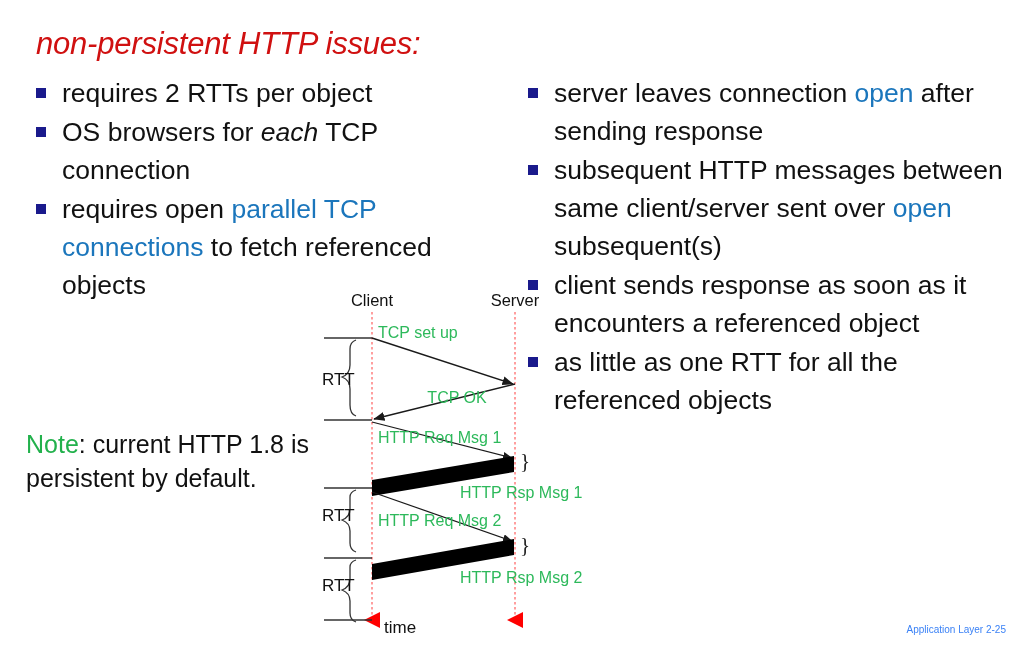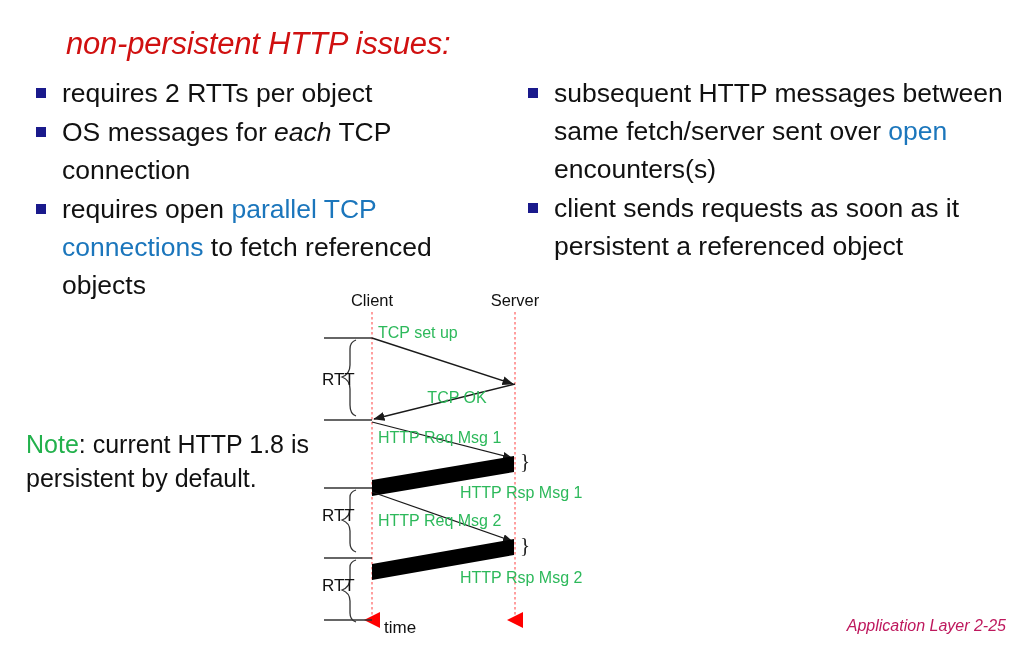"non-persistent HTTP issues:" #heading-left { margin-left: 30px -> none }
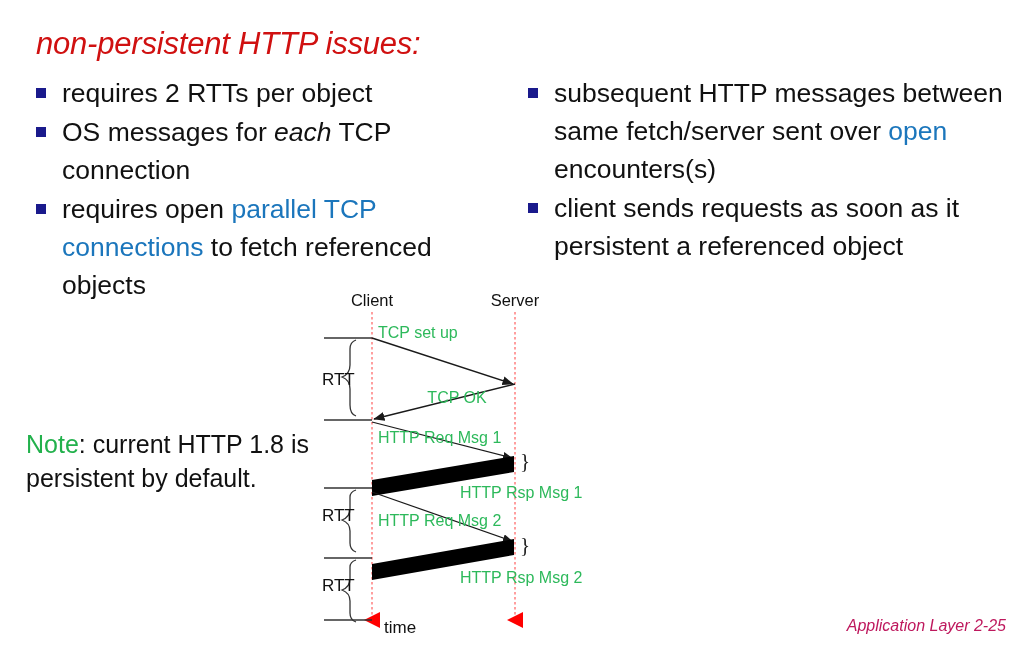"server leaves connection open after" li.bullet-item { html: none -> <li> <span></span> <span><span>server leaves connection </span><span>open</span><span> after sending response</span></span> </li> }
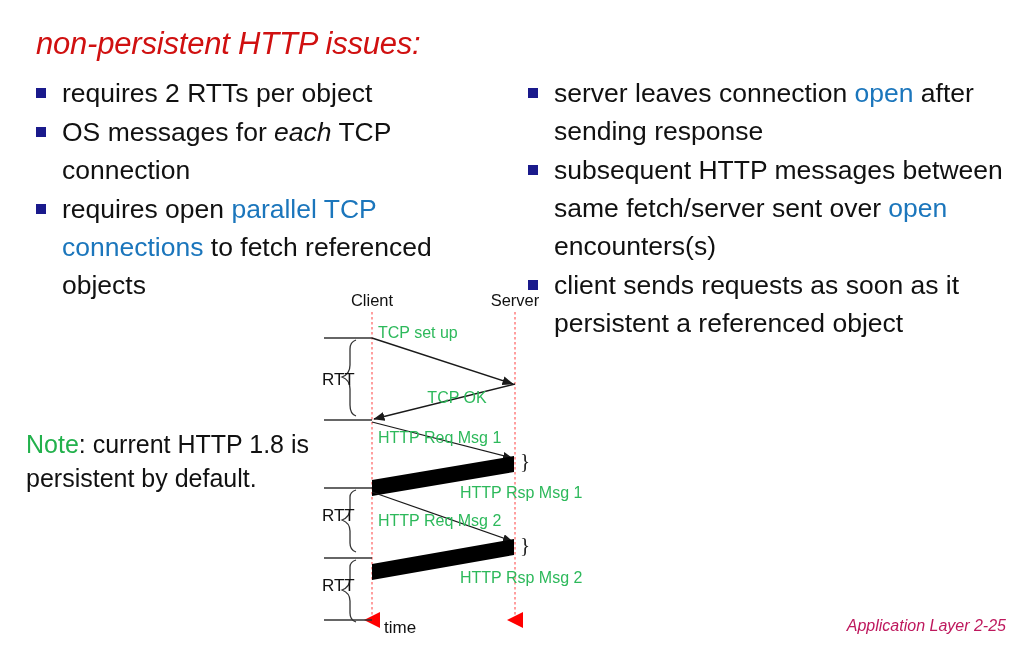"OS messages for" span { text: messages -> browsers }
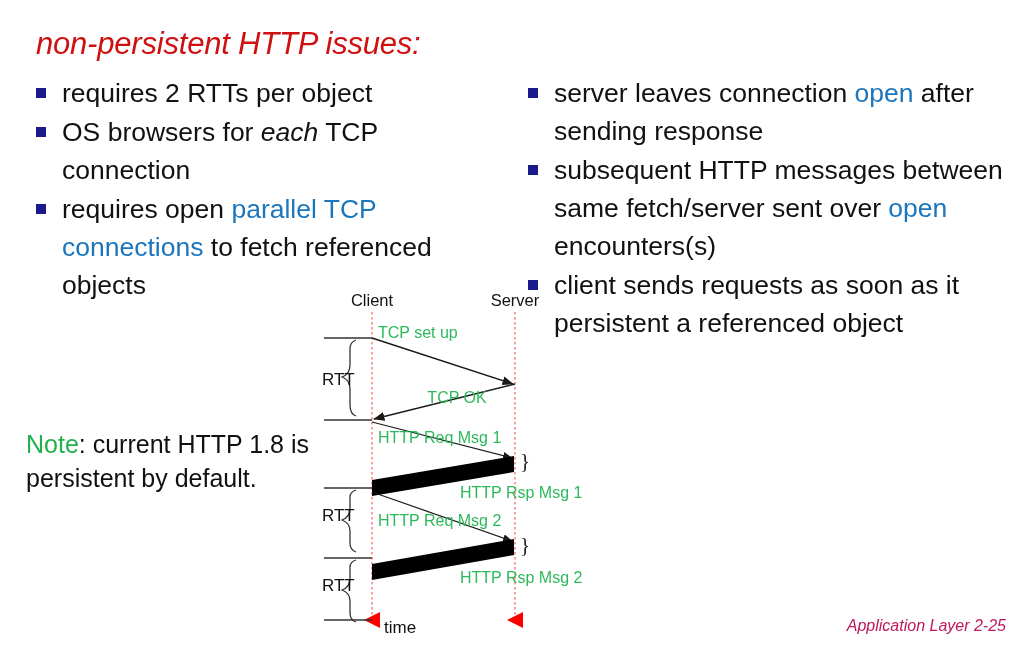"subsequent HTTP messages between same" span { text: fetch/server -> client/server }
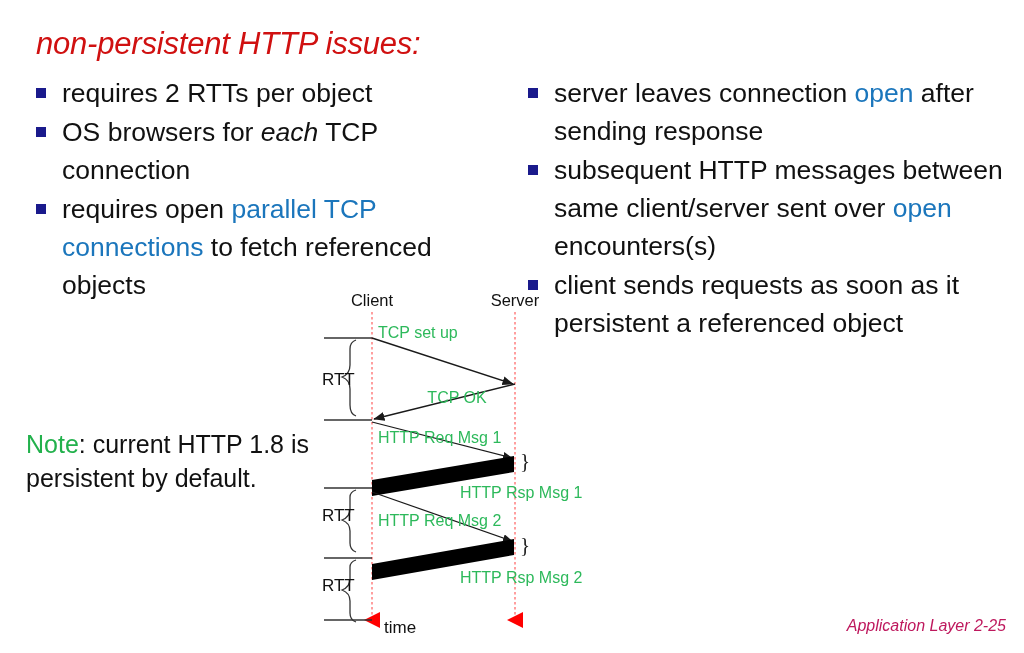"encounters(s)" span { text: encounters -> subsequent }
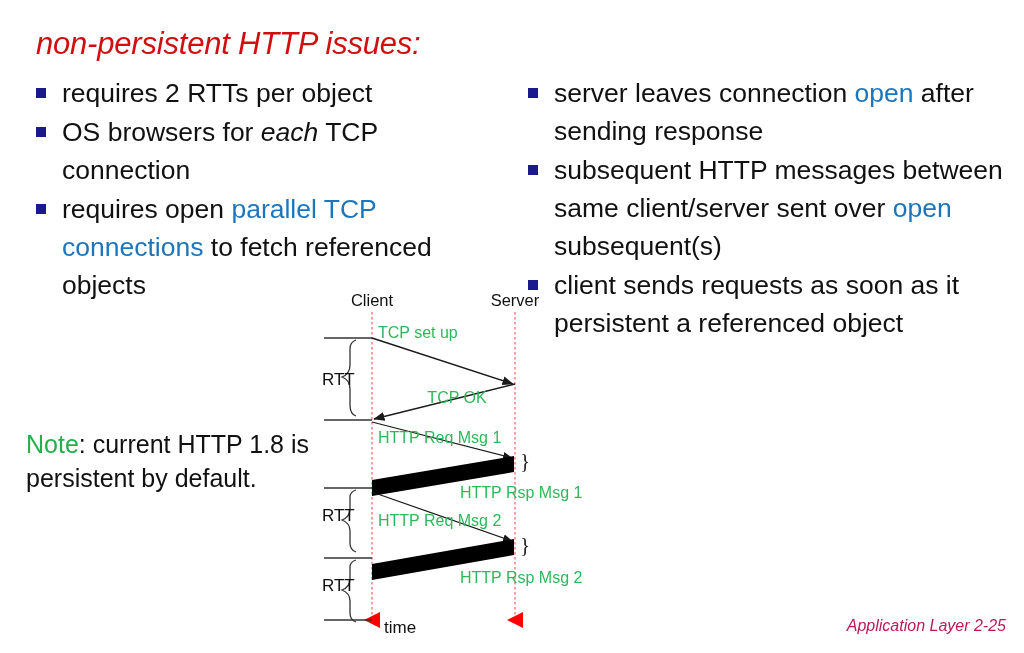"client sends requests as soon" span { text: requests as soon as it persistent -> response as soon as it encounters }
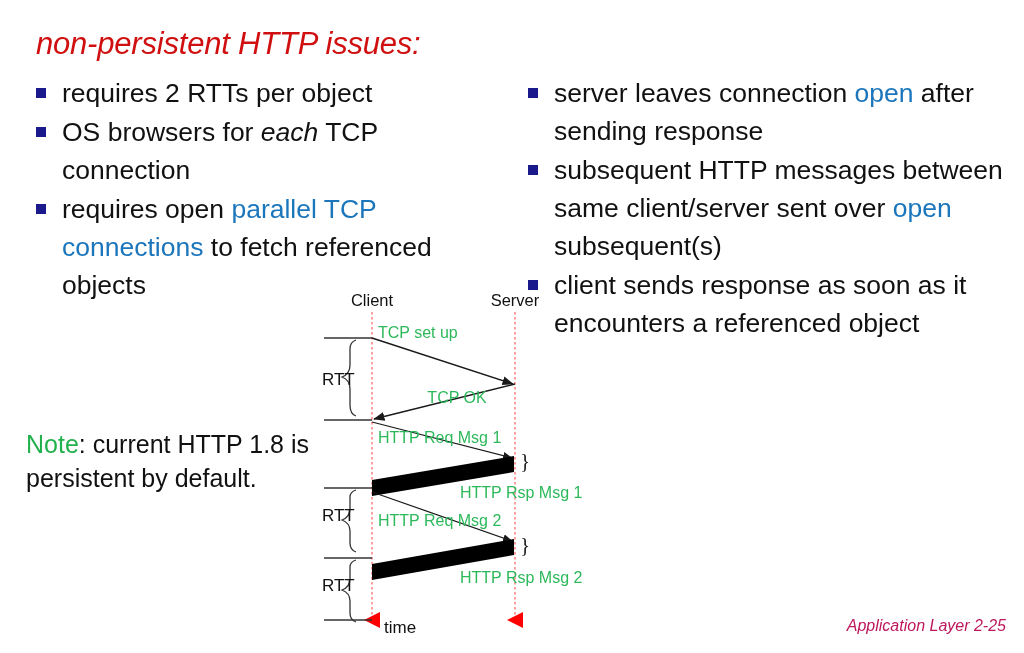"as little as one RTT" li.bullet-item { html: none -> <li> <span></span> <span><span>as little as one RTT for all the referenced objects</span></span> </li> }
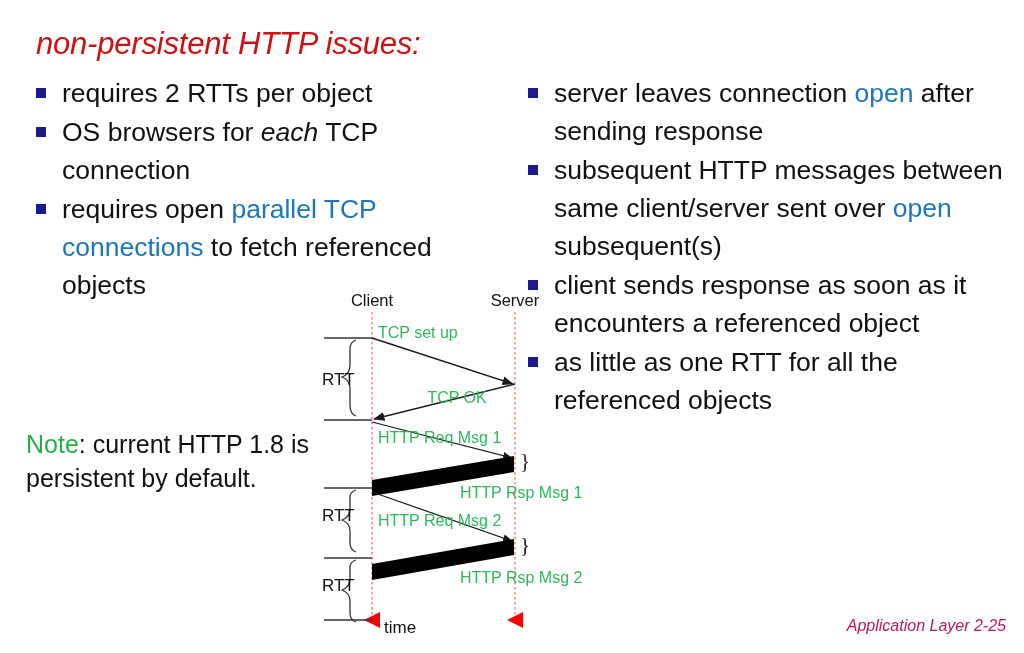"Application Layer 2-25" #footer { color: #be185d -> #3b82f6; font-size: 16px -> 10px; font-style: italic -> none }
